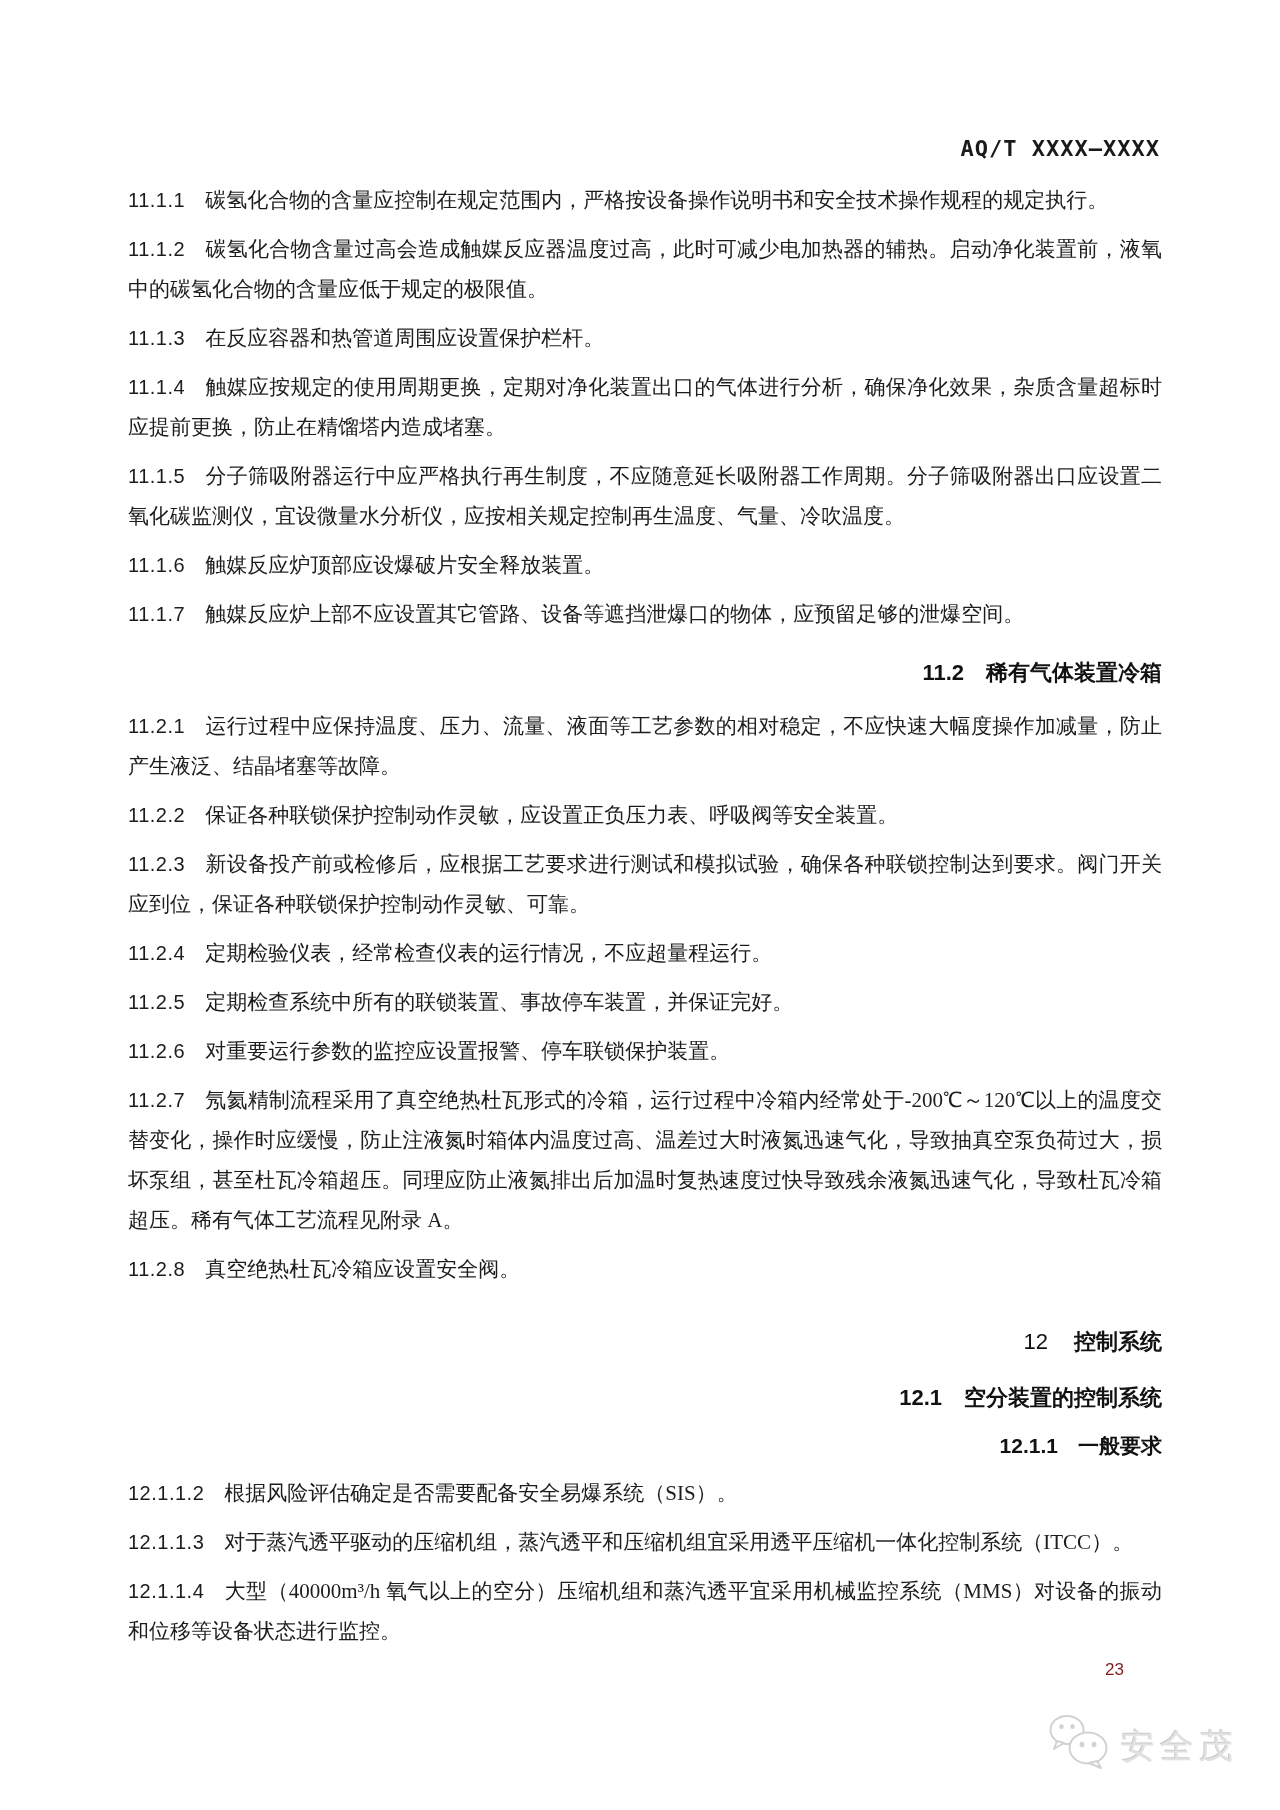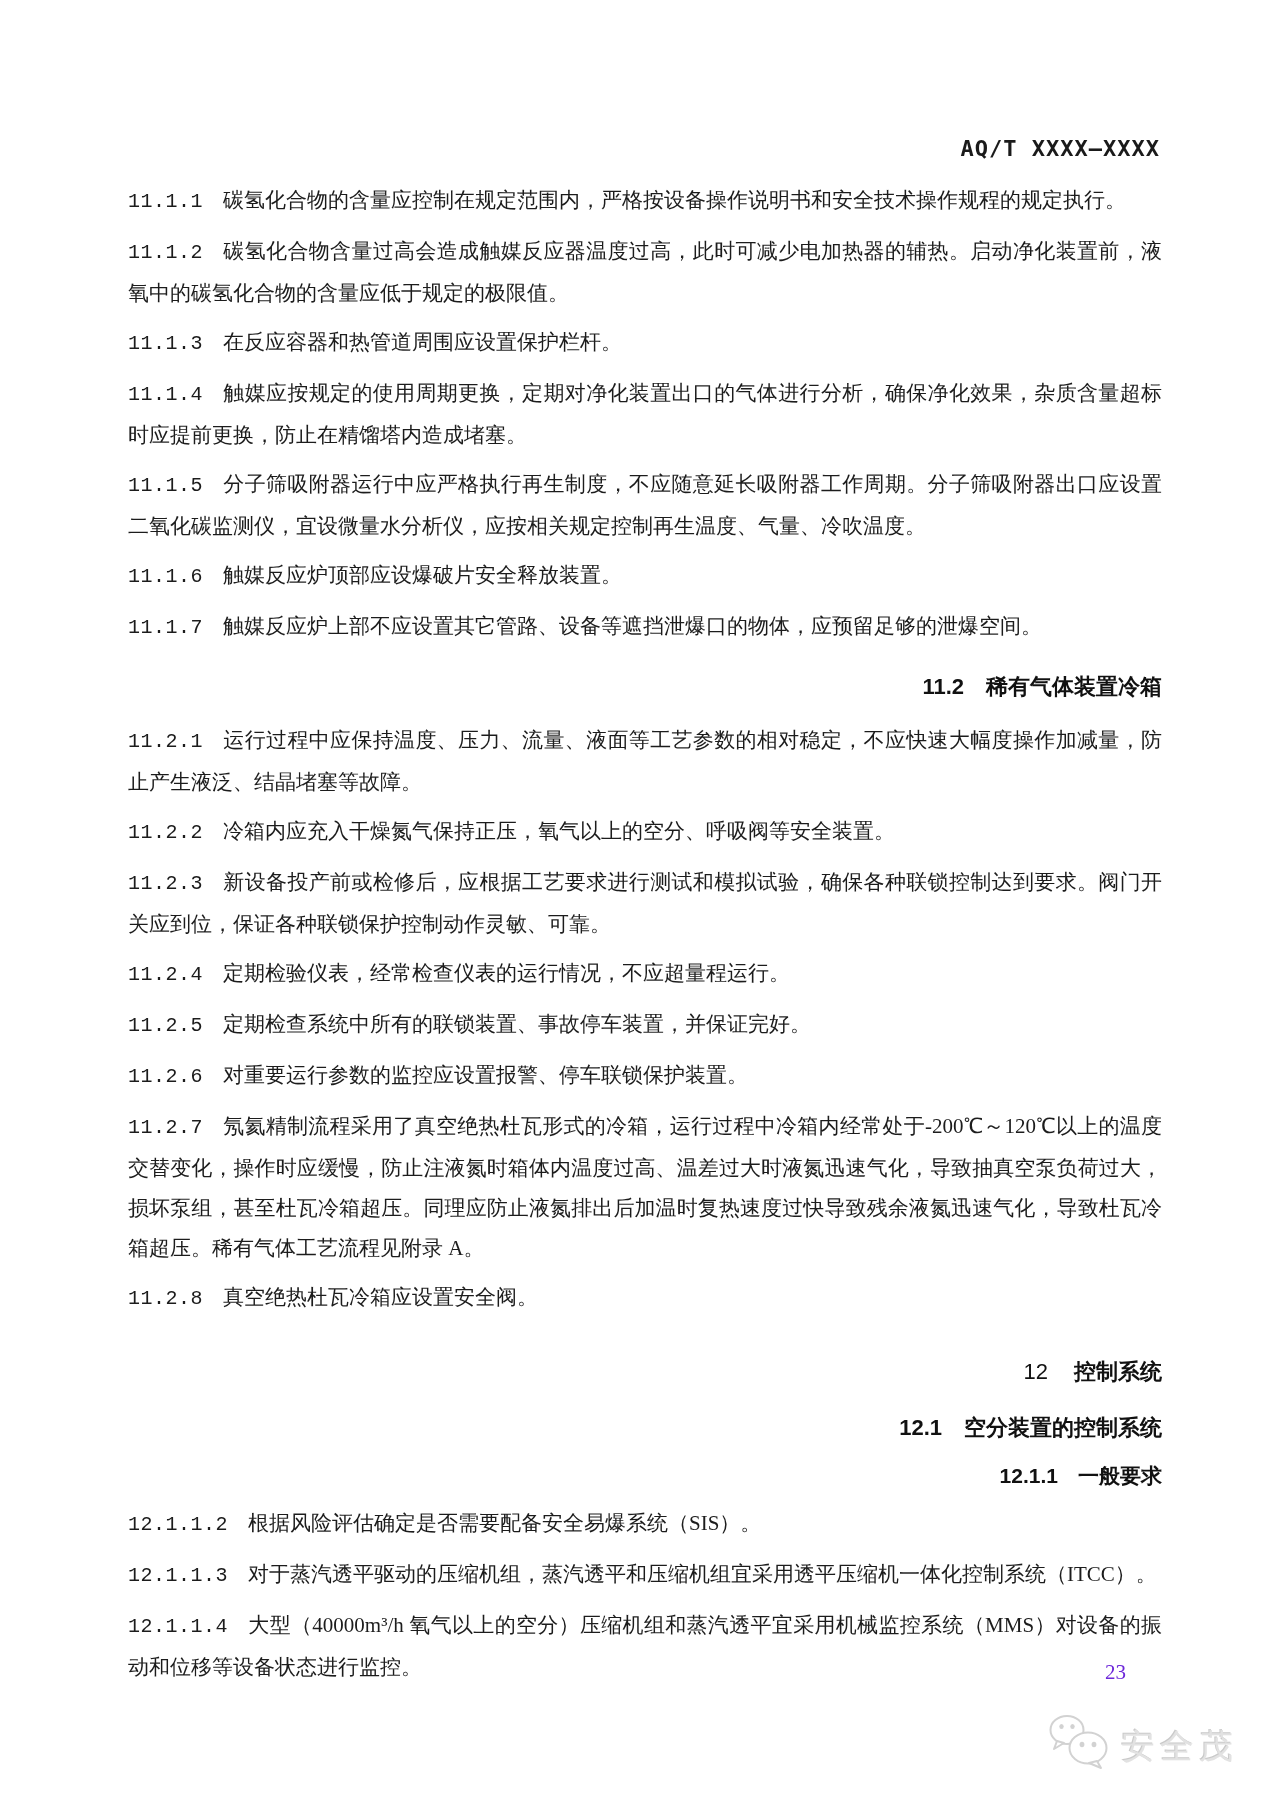"11.1.1" .clause .num { font-family: Liberation Mono, monospace -> Liberation Sans, sans-serif }
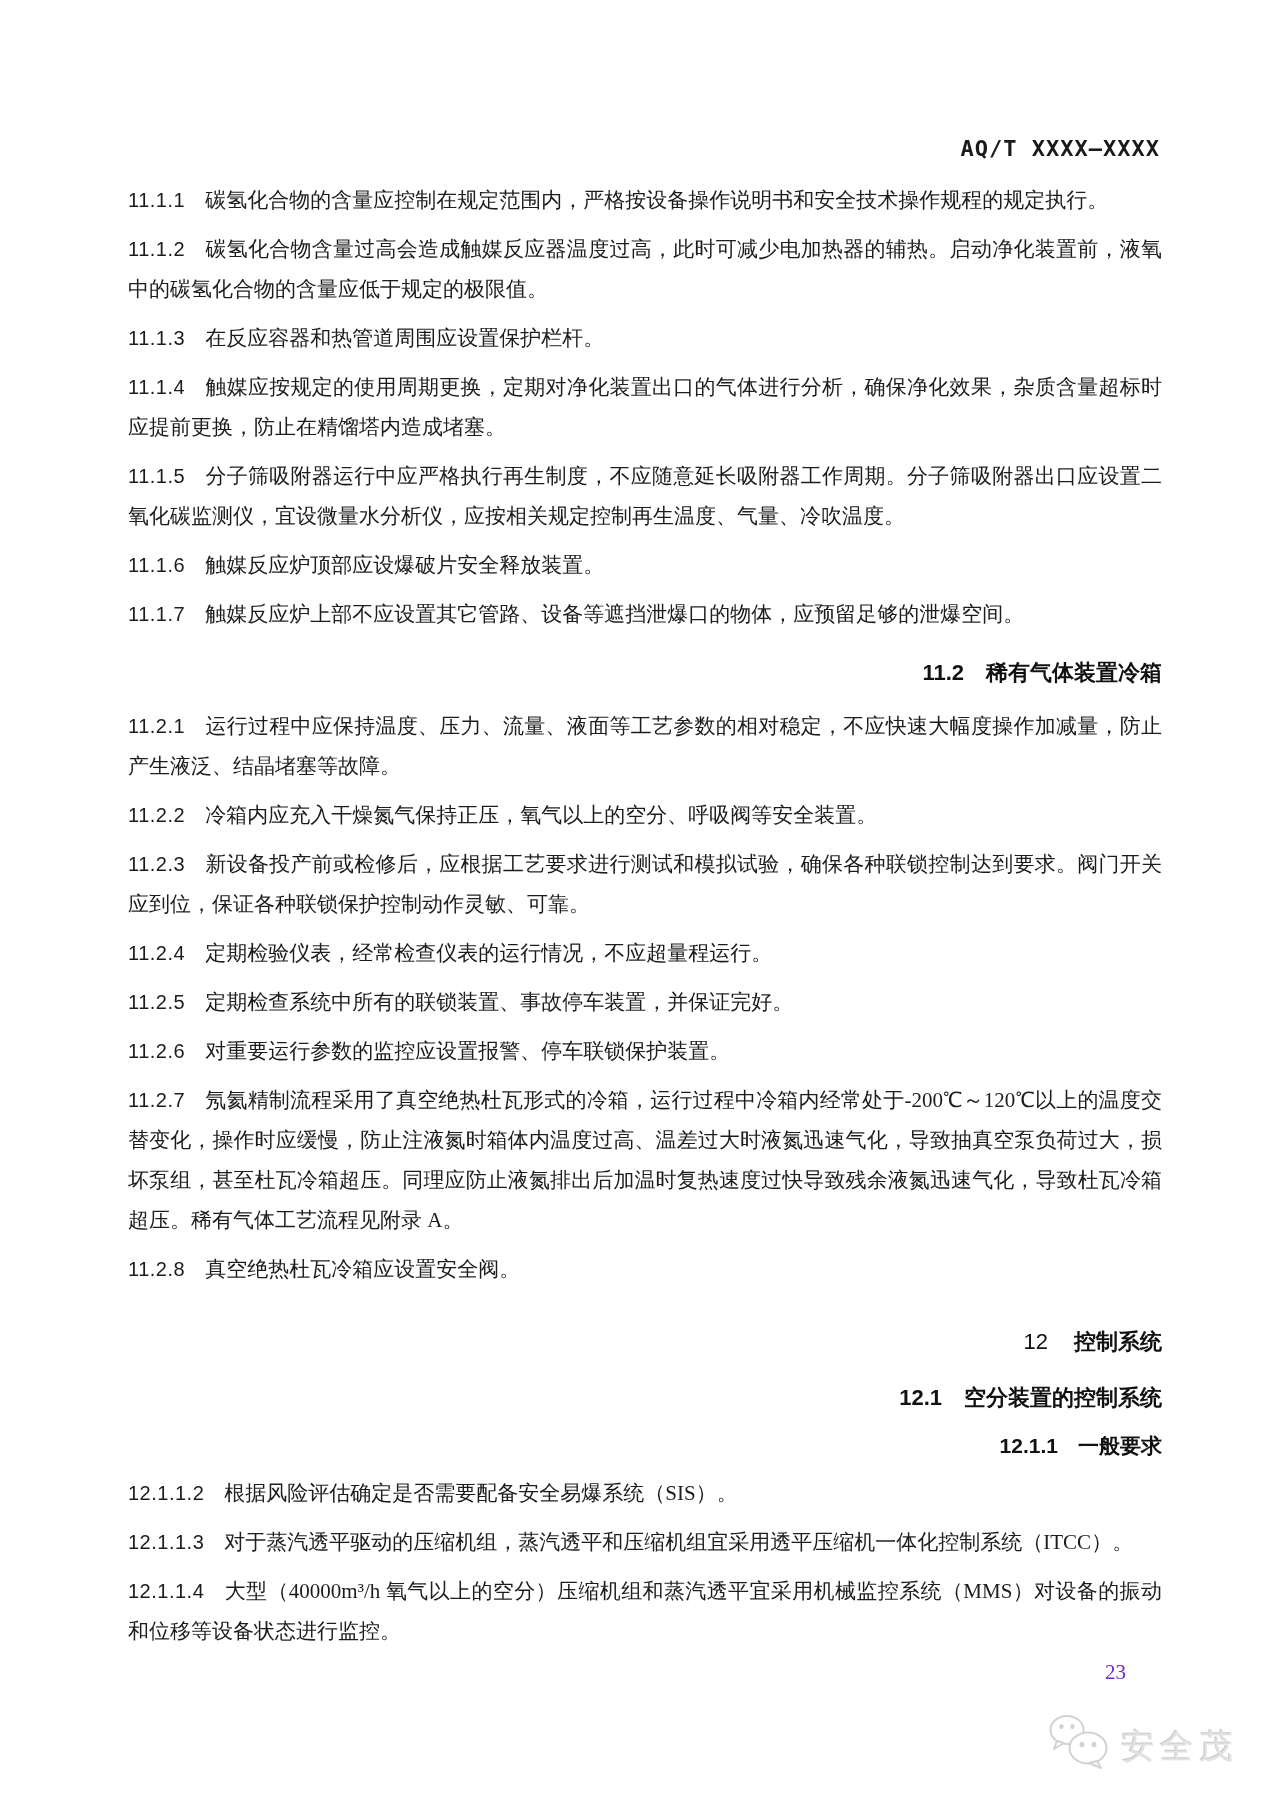"冷箱内应充入干燥氮气保持正压，氧气以上的空分、呼吸阀等安全装置。" span.txt { text: 冷箱内应充入干燥氮气保持正压，氧气以上的空分 -> 保证各种联锁保护控制动作灵敏，应设置正负压力表 }
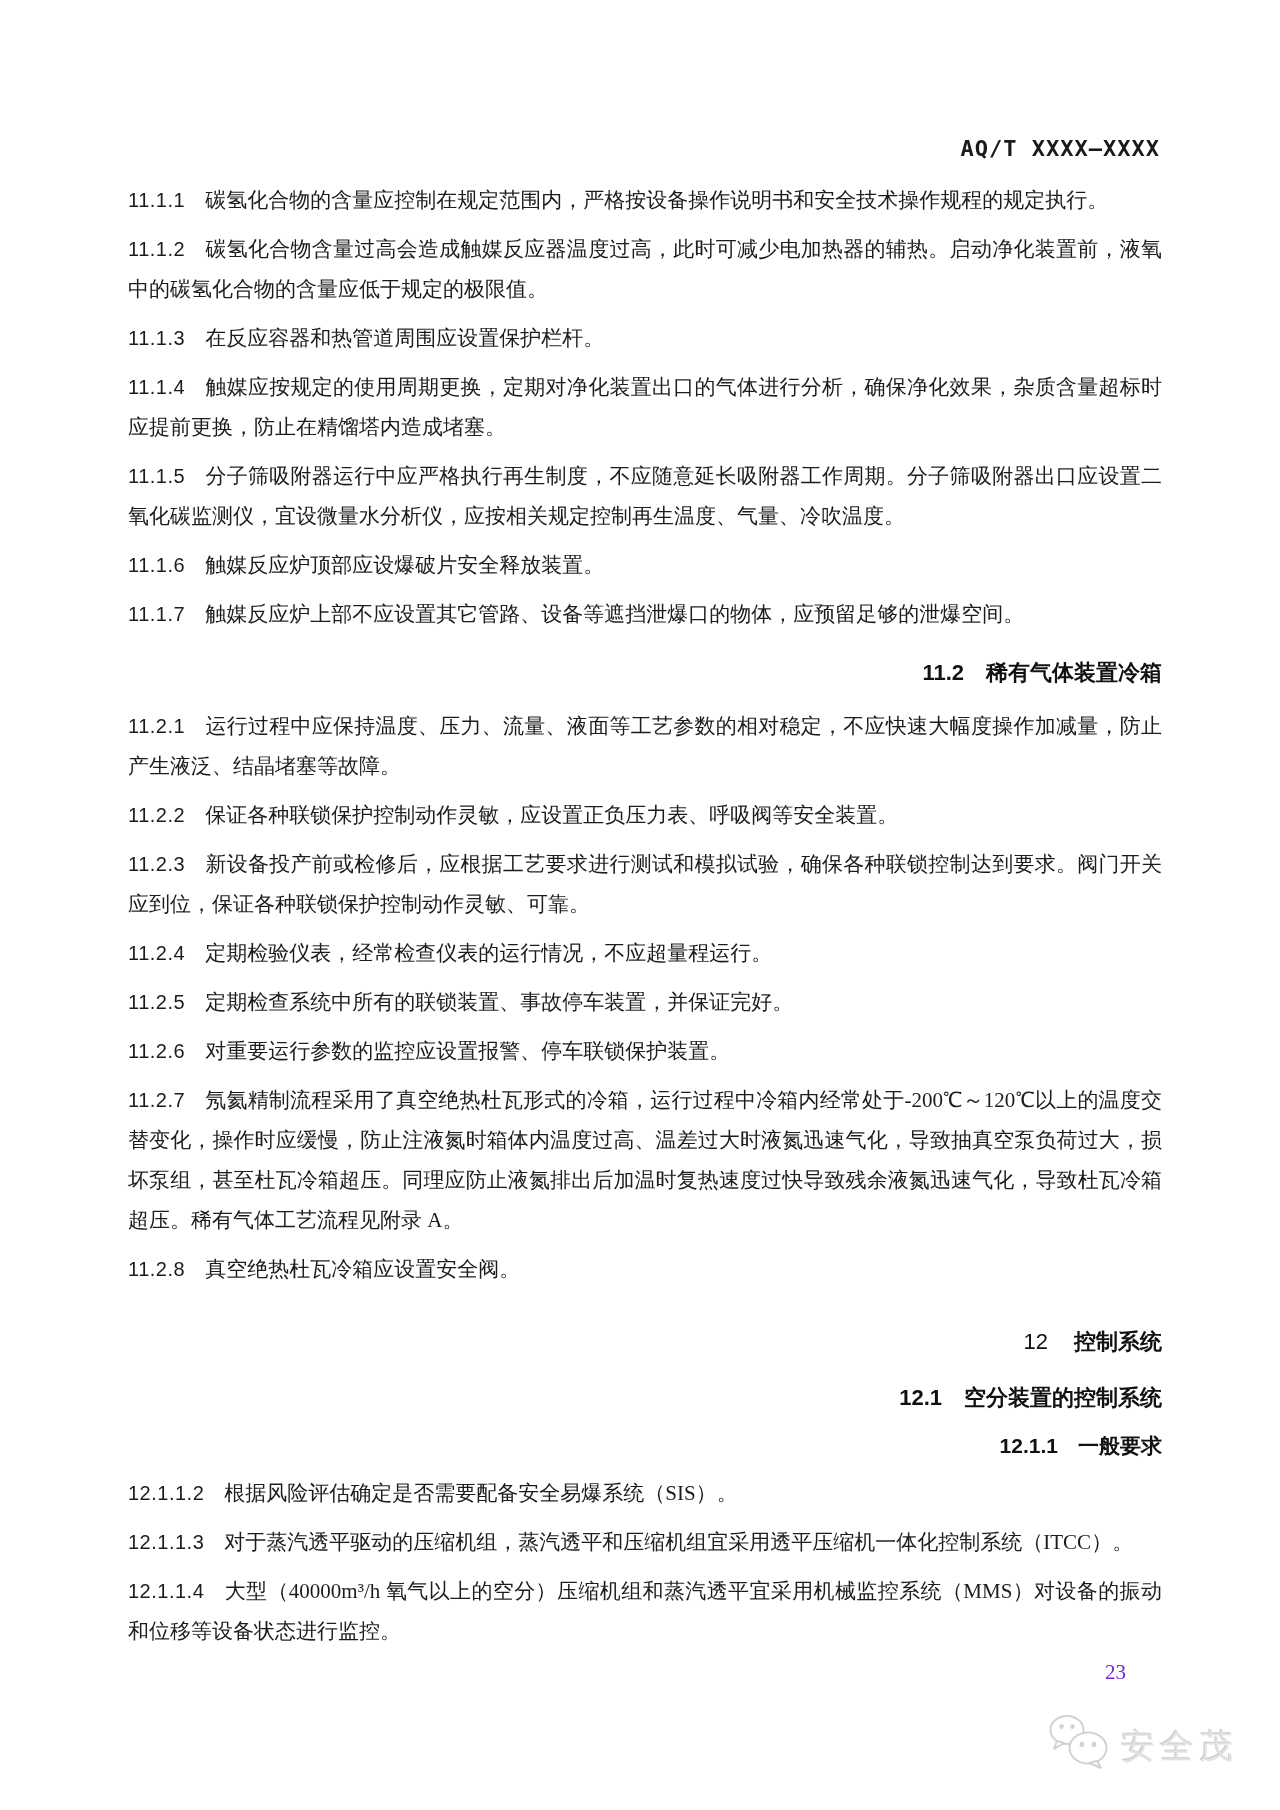"23" .page-number { color: #6d28d9 -> #7f1d1d; font-family: Liberation Serif, serif -> Liberation Sans, sans-serif; font-size: 21px -> 17px }
